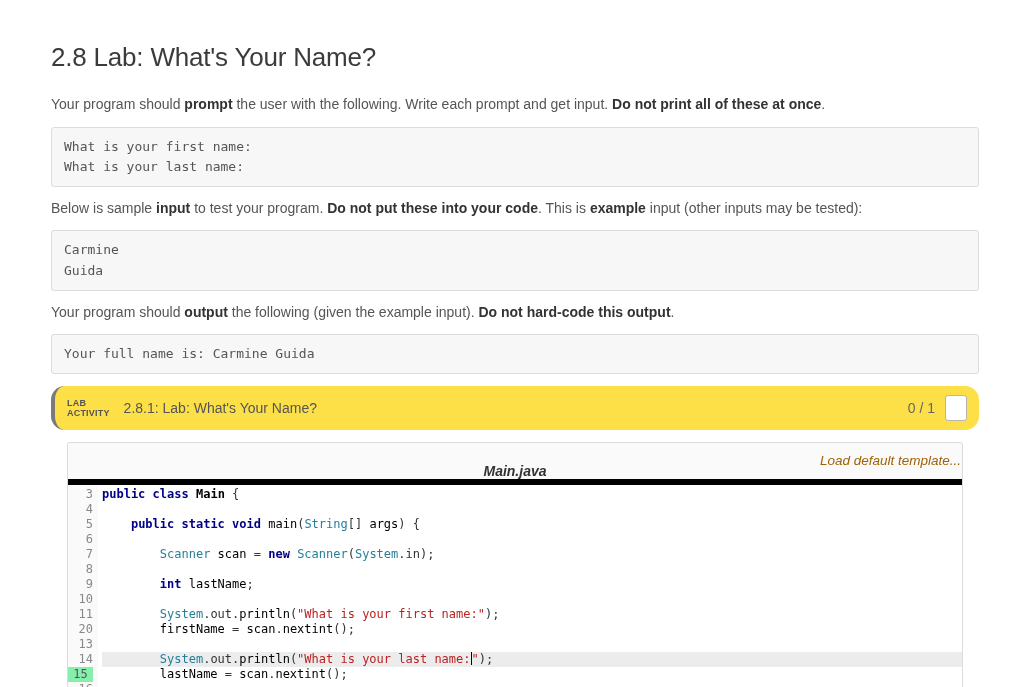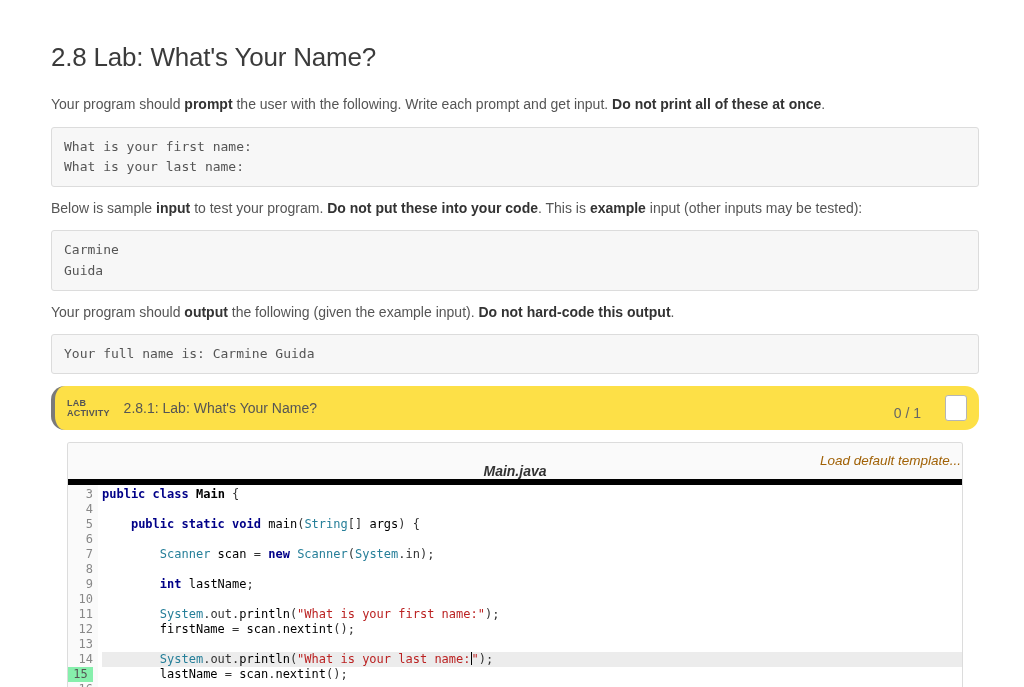"0 / 1" .activity-score { align-items: flex-end -> center; gap: 24px -> 10px }
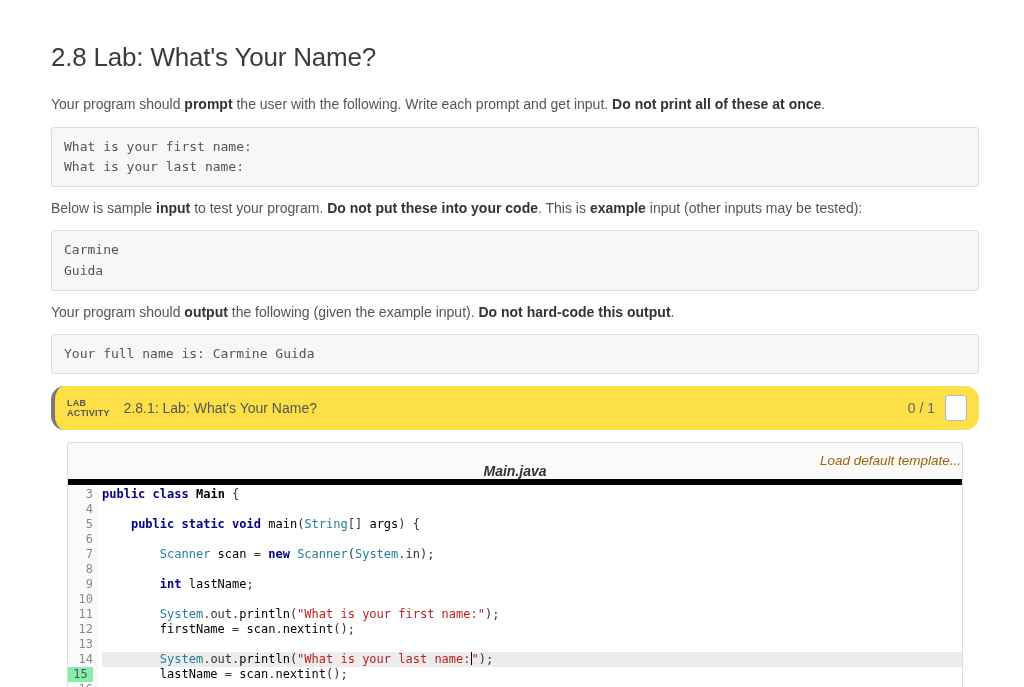"12" div { text: 12 -> 20 }
